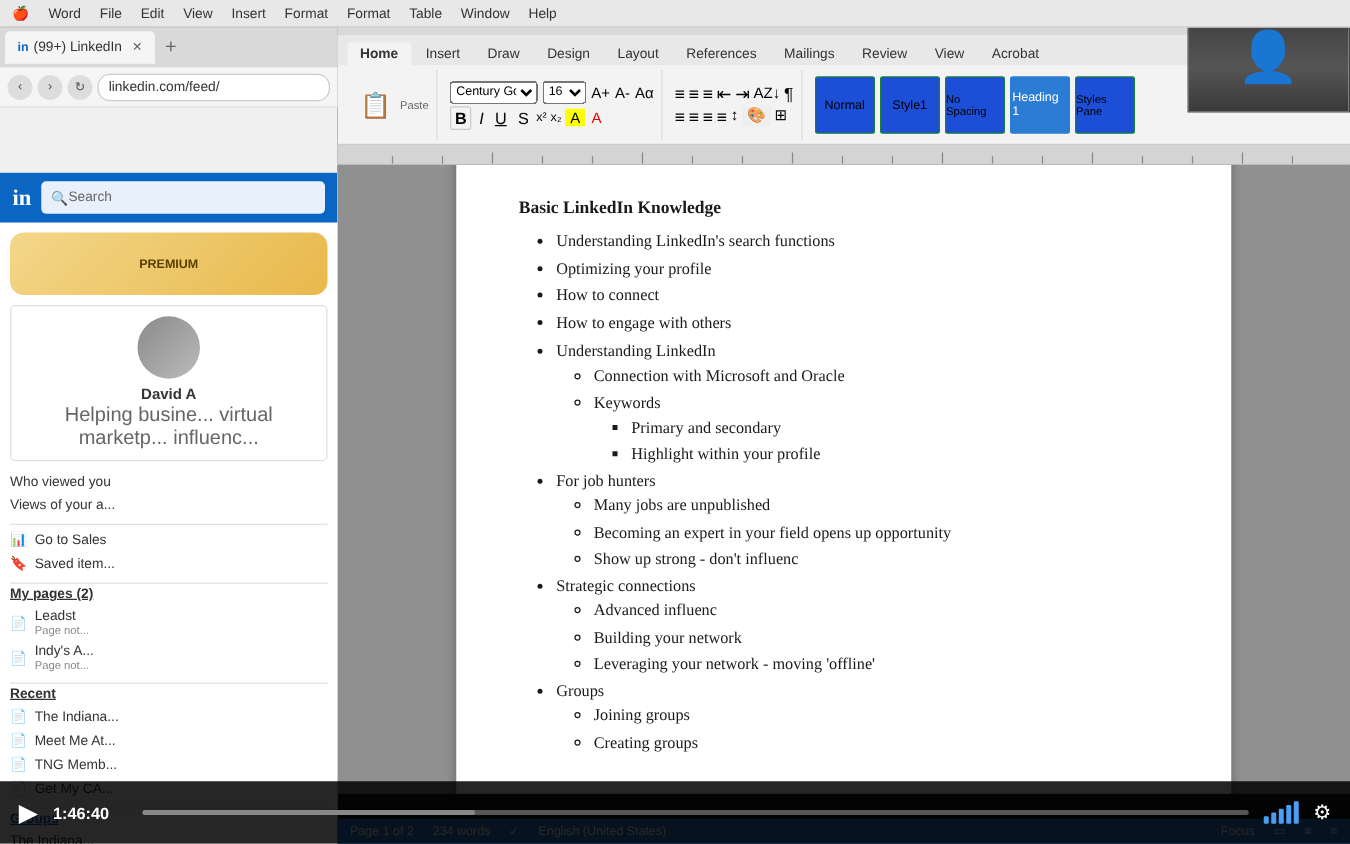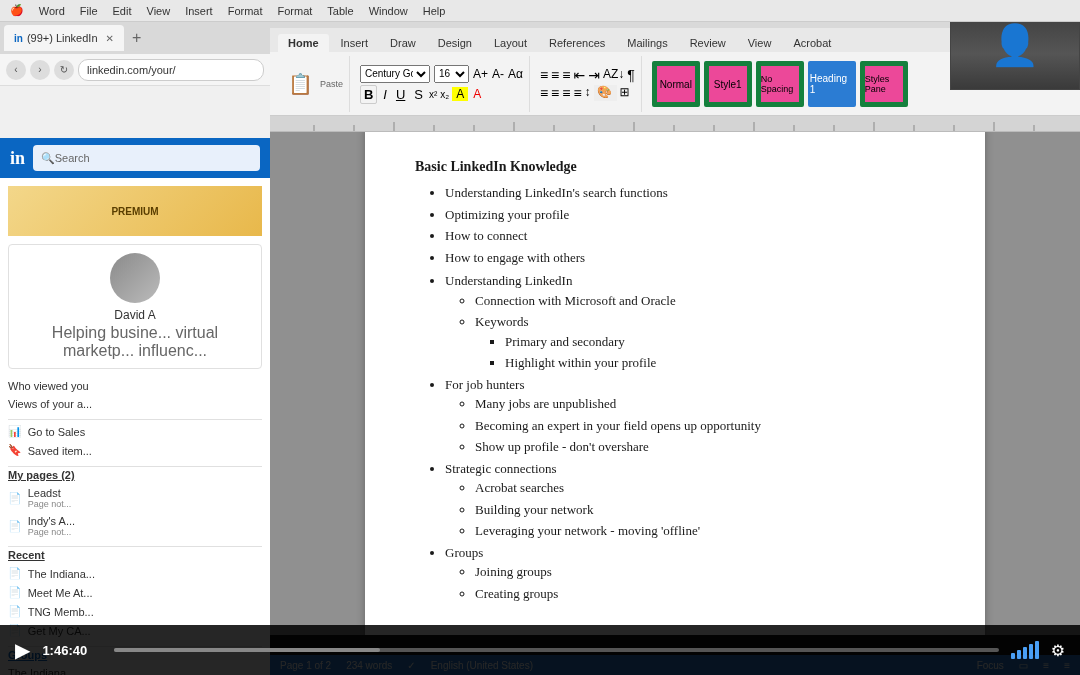"linkedin.com/your/" div.address-bar { text: linkedin.com/your/ -> linkedin.com/feed/ }
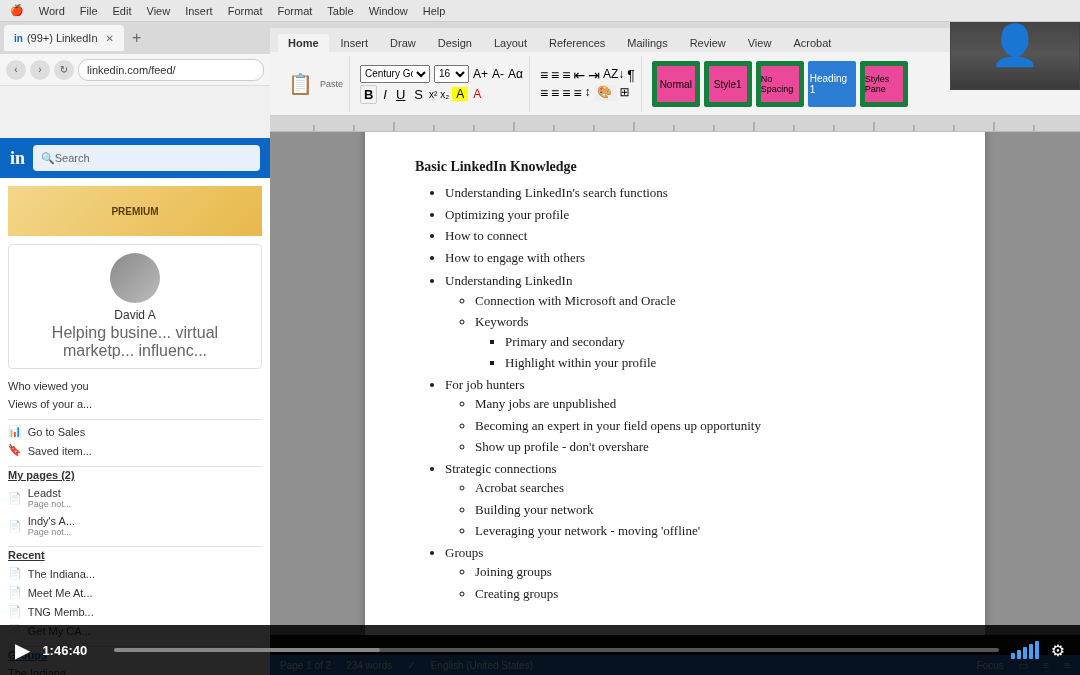"Normal" .style-box { background: #ec4899 -> #1d4ed8; border: 5px solid #15803d -> 1px solid #15803d }
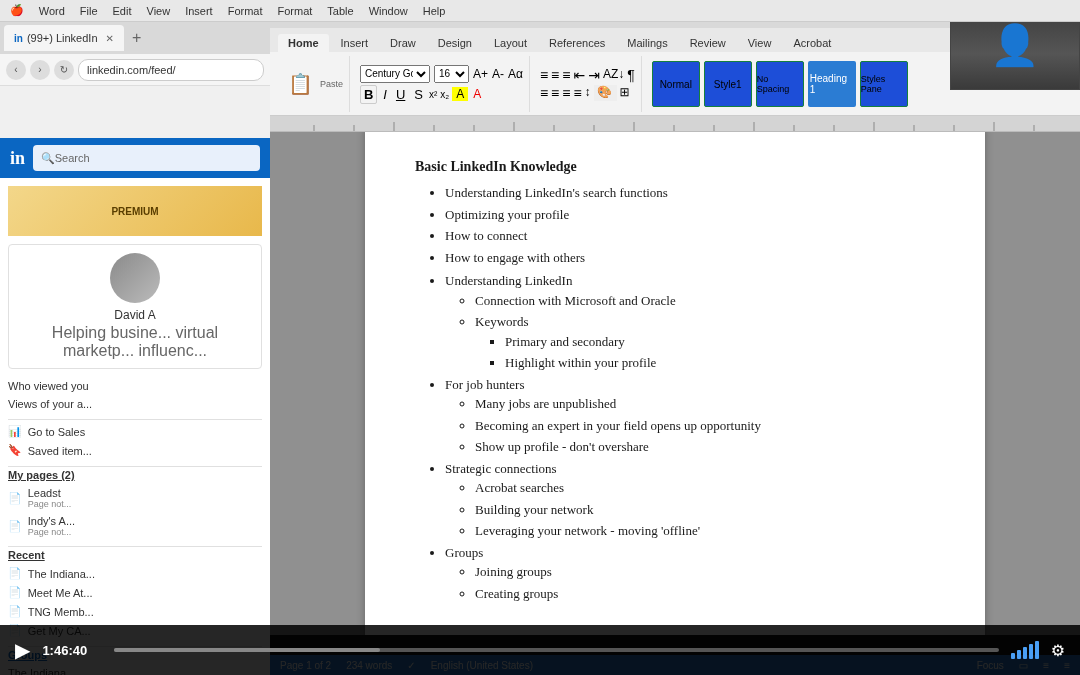"PREMIUM" .premium-banner { border-radius: 0 -> 11px }
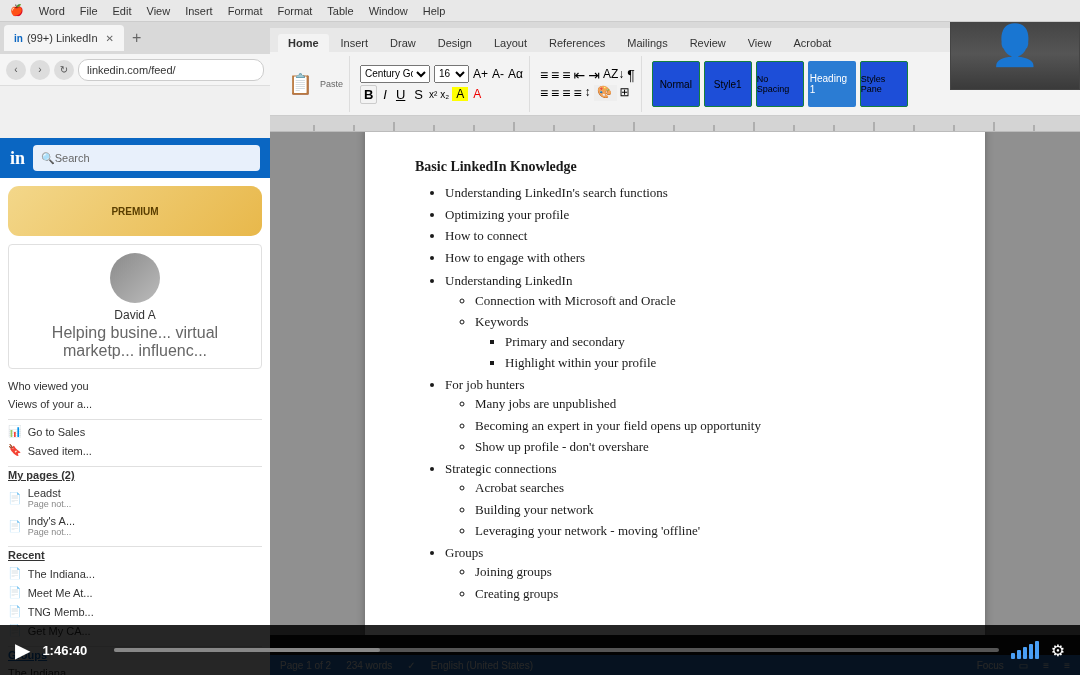"David A" .profile-name { font-weight: normal -> bold }
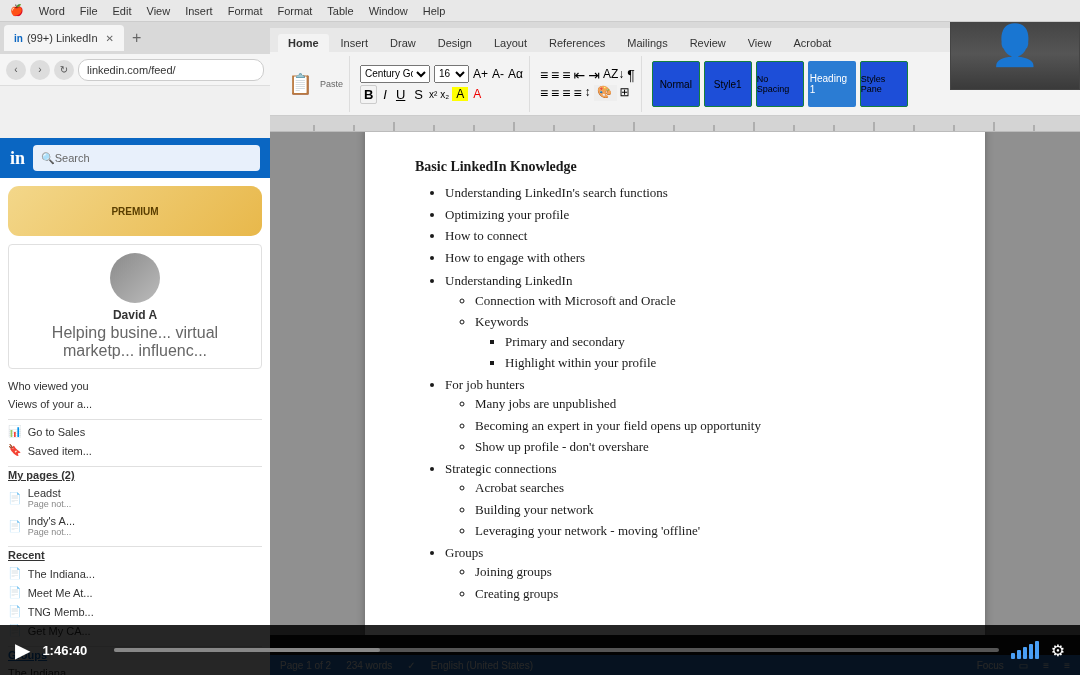"Show up profile - don't" li { text: profile - don't overshare -> strong - don't influenc }
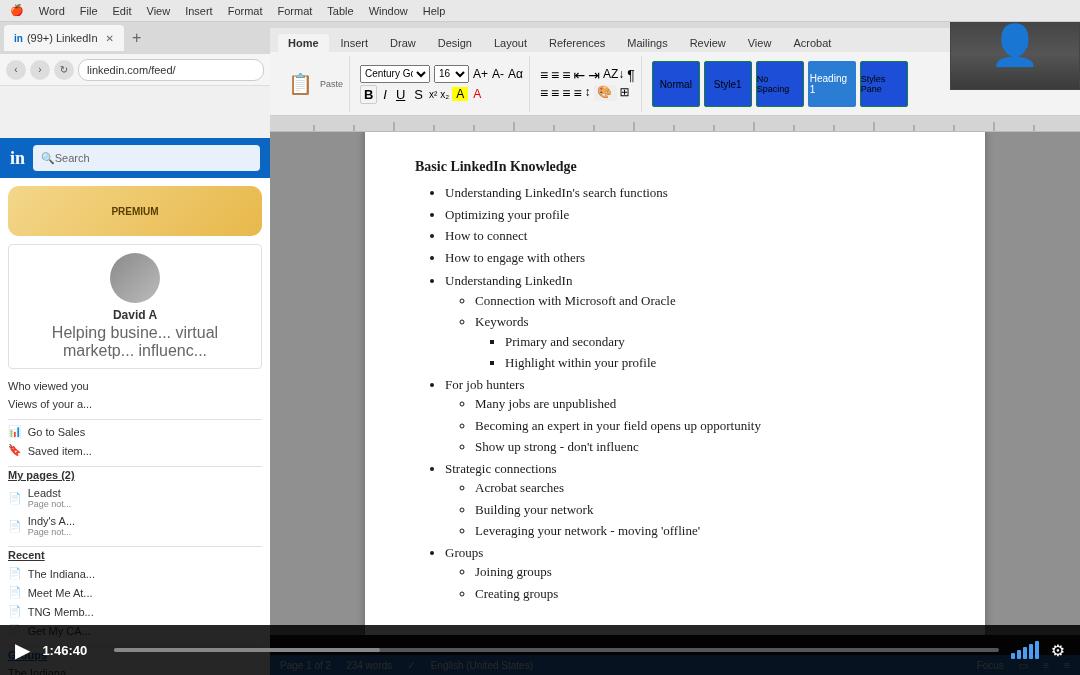"Acrobat searches" li { text: Acrobat searches -> Advanced influenc }
